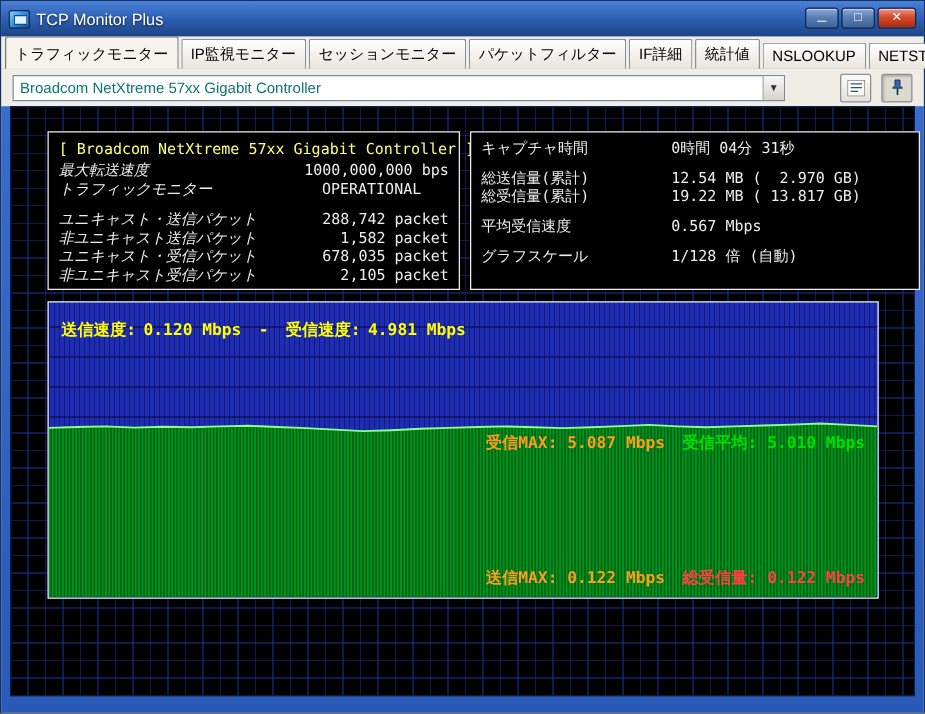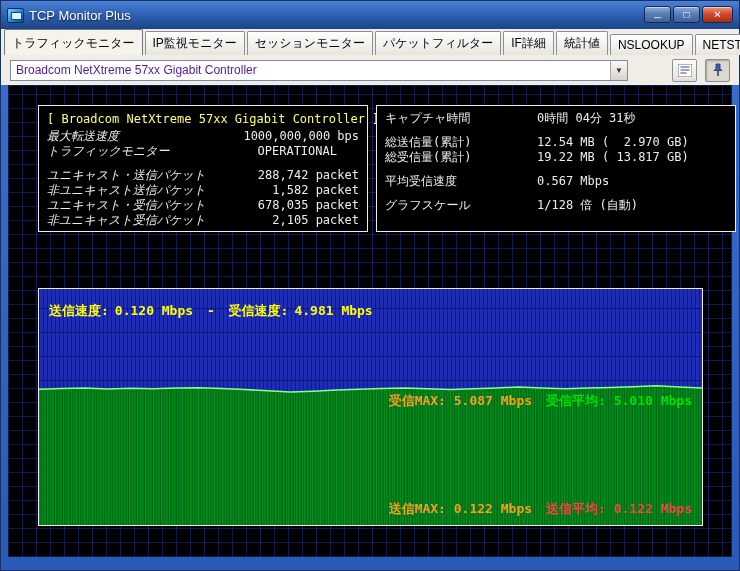"Broadcom NetXtreme 57xx Gigabit" .combo-value { color: #4c1d95 -> #0f766e }
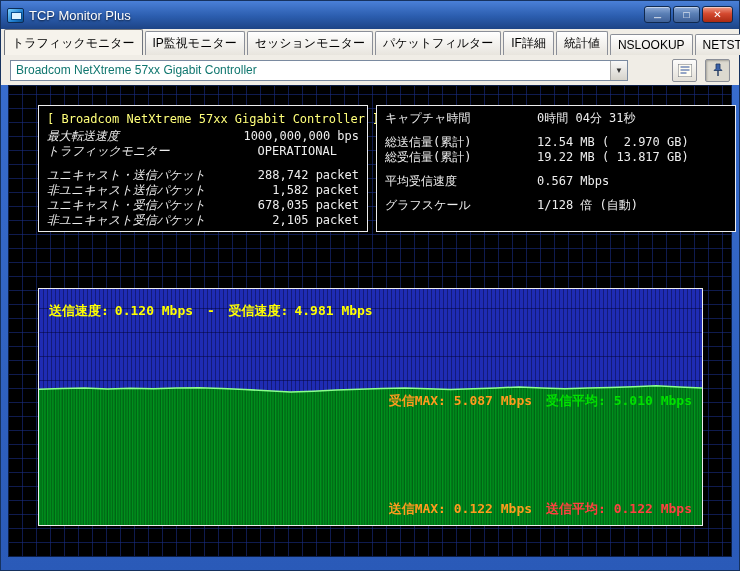"送信速度: 0.120 Mbps - 受信速度:" .graph { margin-top: 47px -> none }
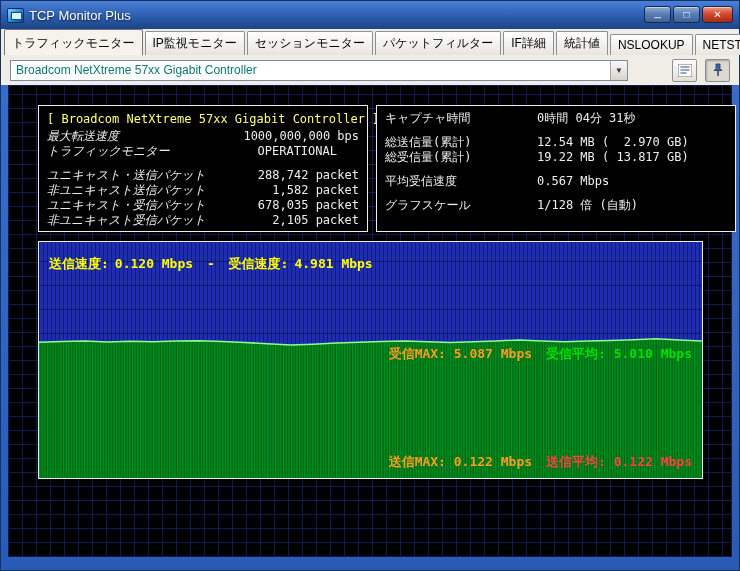"送信平均:" span.c-red { text: 送信平均 -> 総受信量 }
